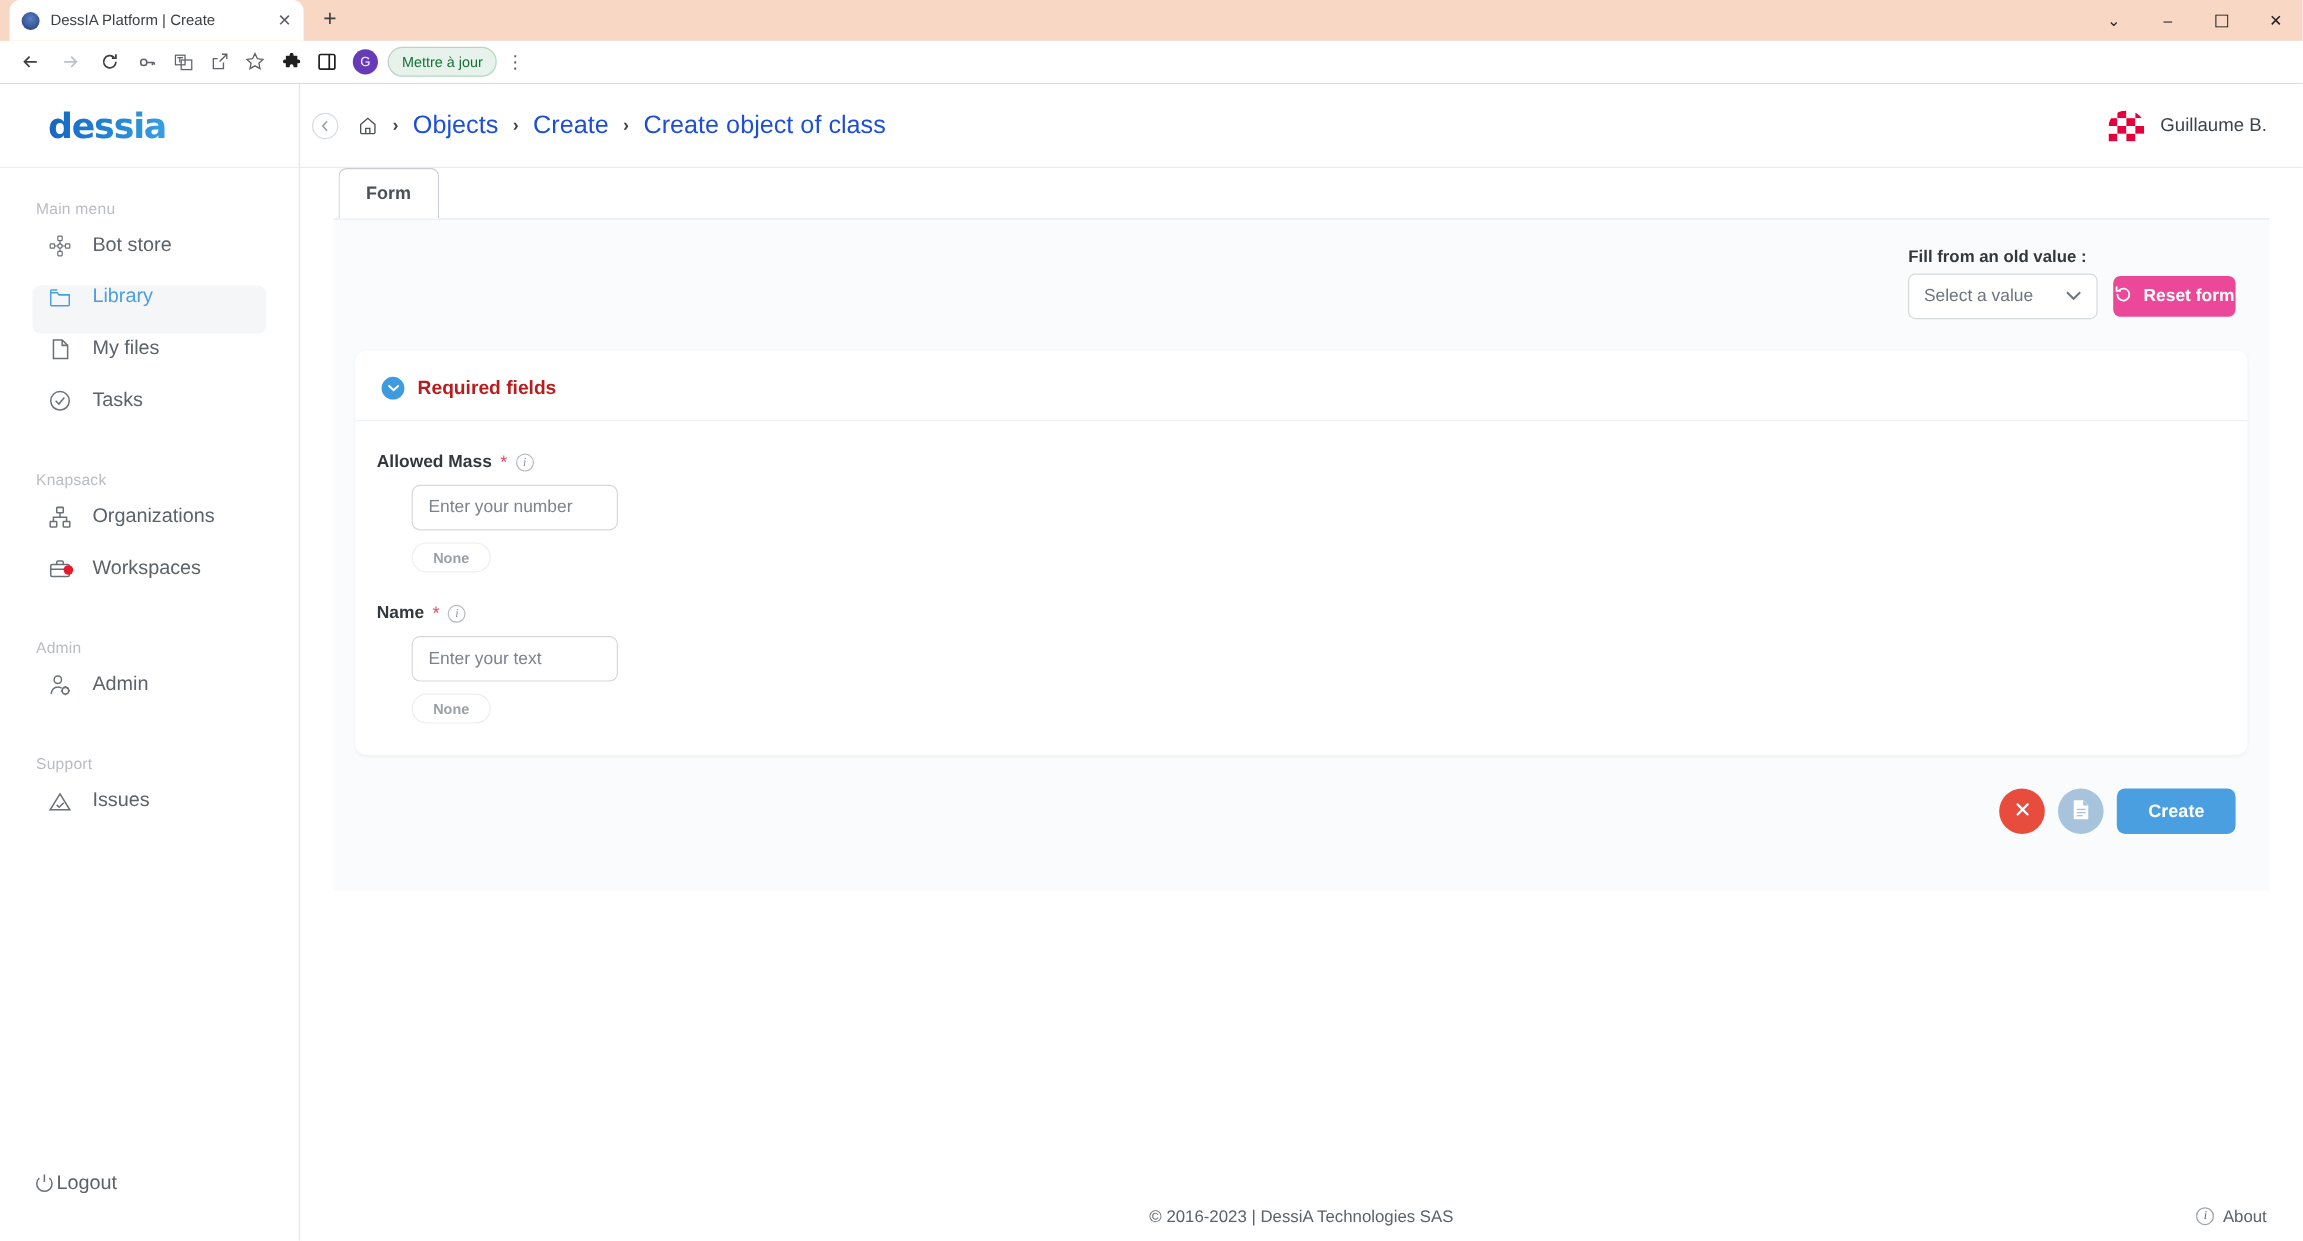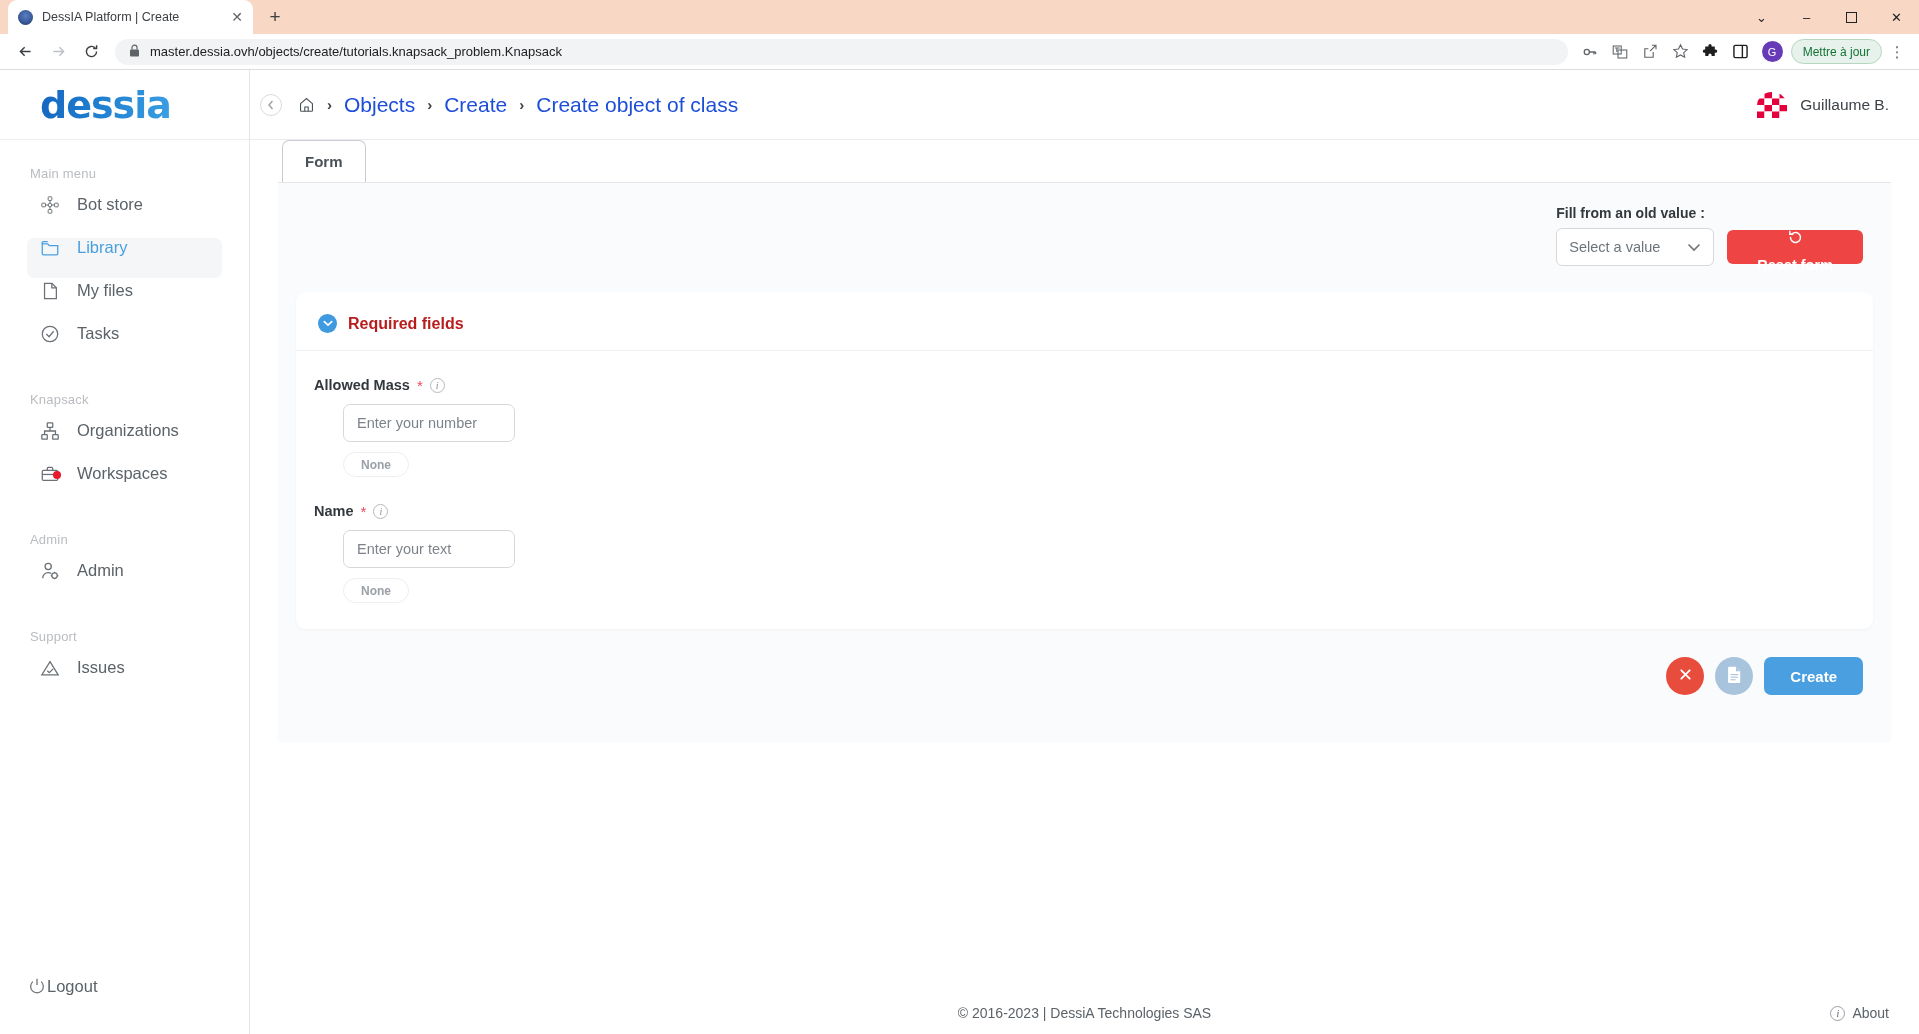"master.dessia.ovh/objects/create/tutoria" div.omnibox { html: <div> <span> <svg> <rect></rect> <path></path> </svg> </span> <span>master.dessia.ovh/objects/create/tutorials.knapsack_problem.Knapsack</span> </div> -> none }
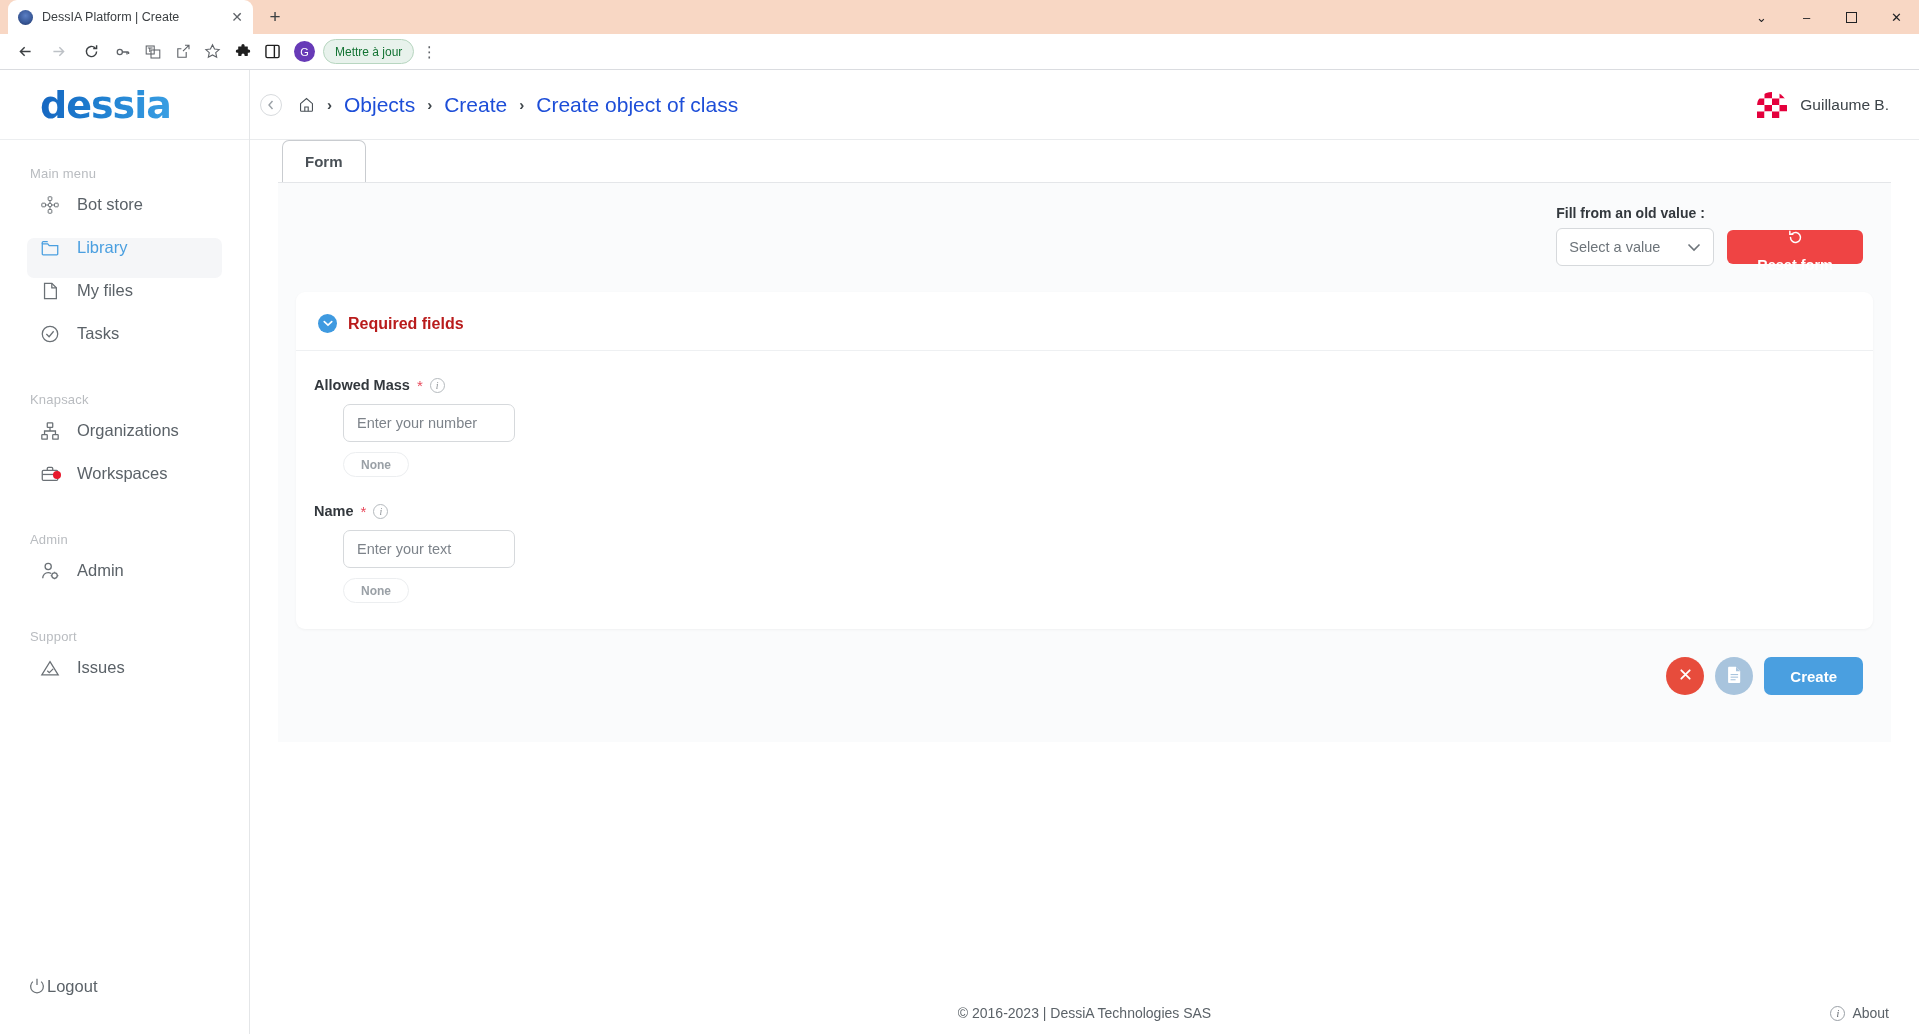"dessia" .logo-text { font-size: 38px -> 29px }
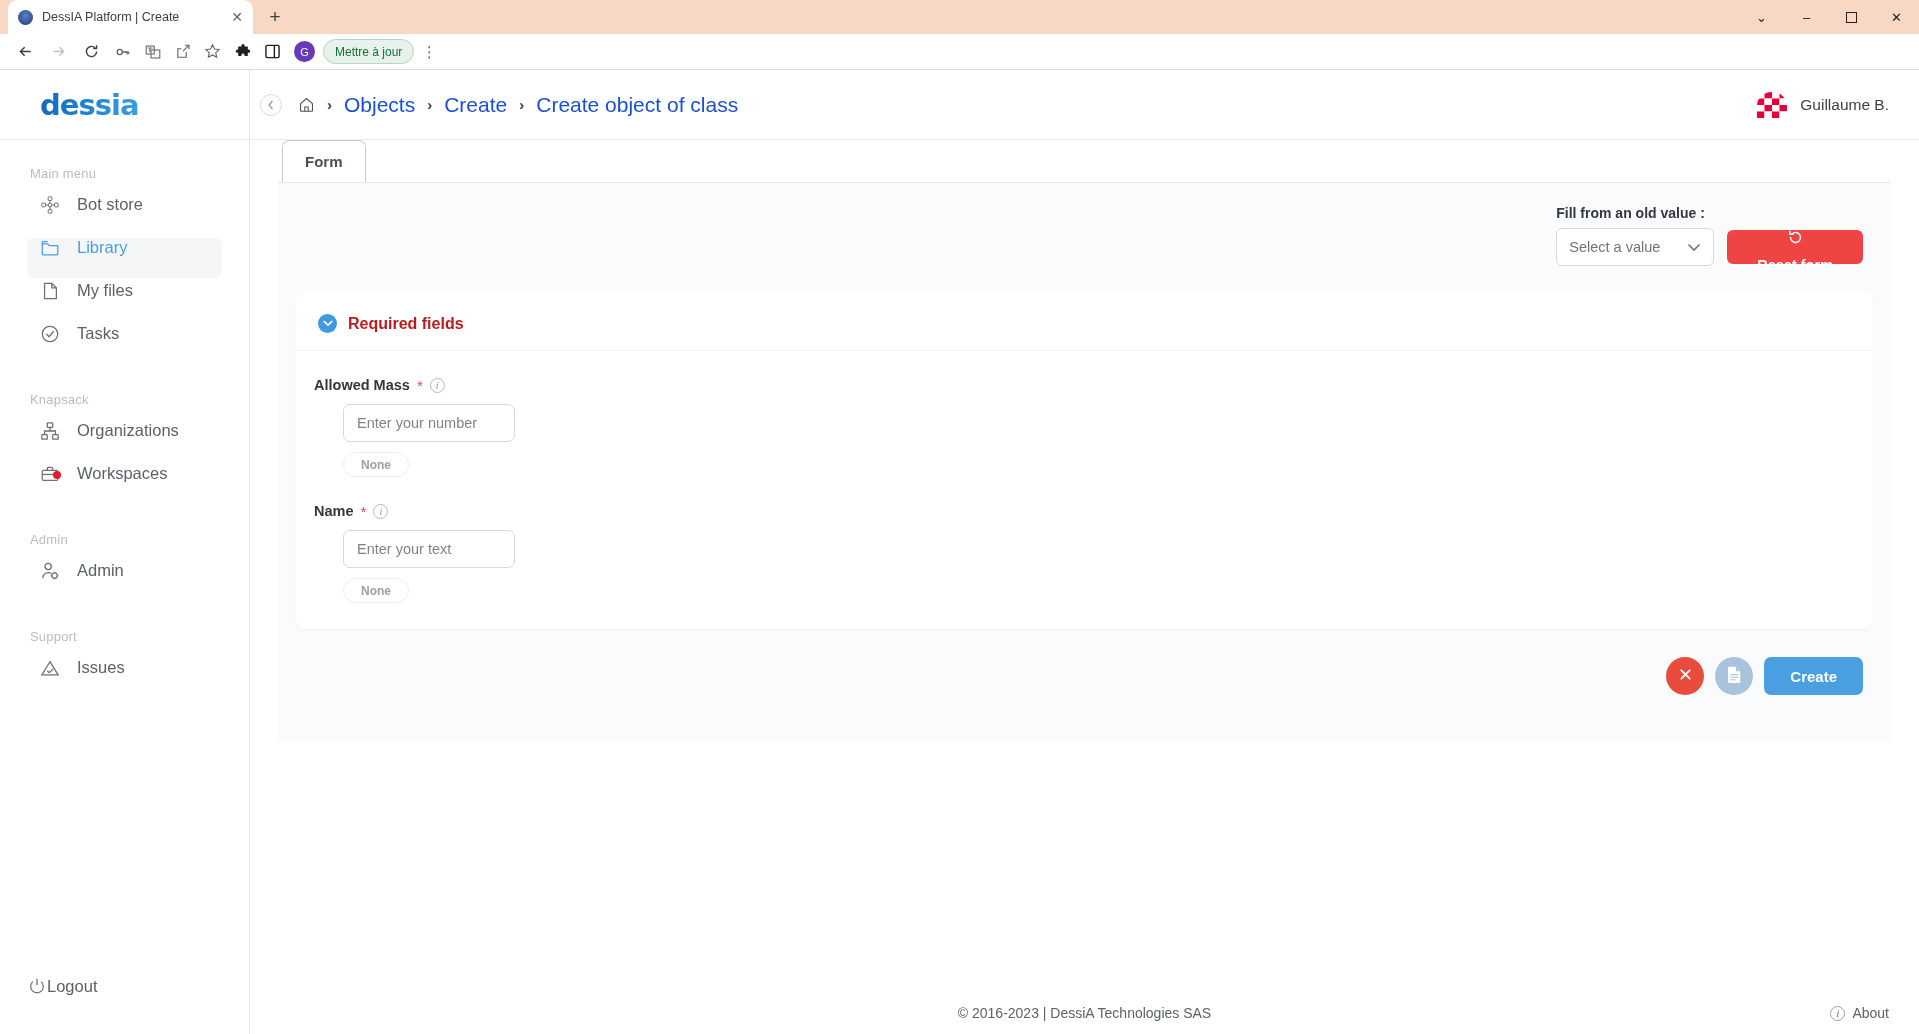"Reset form" .reset-btn { background: #ef4444 -> #ec4899; flex-direction: column -> none; padding: 0 30px -> 0 1px }
